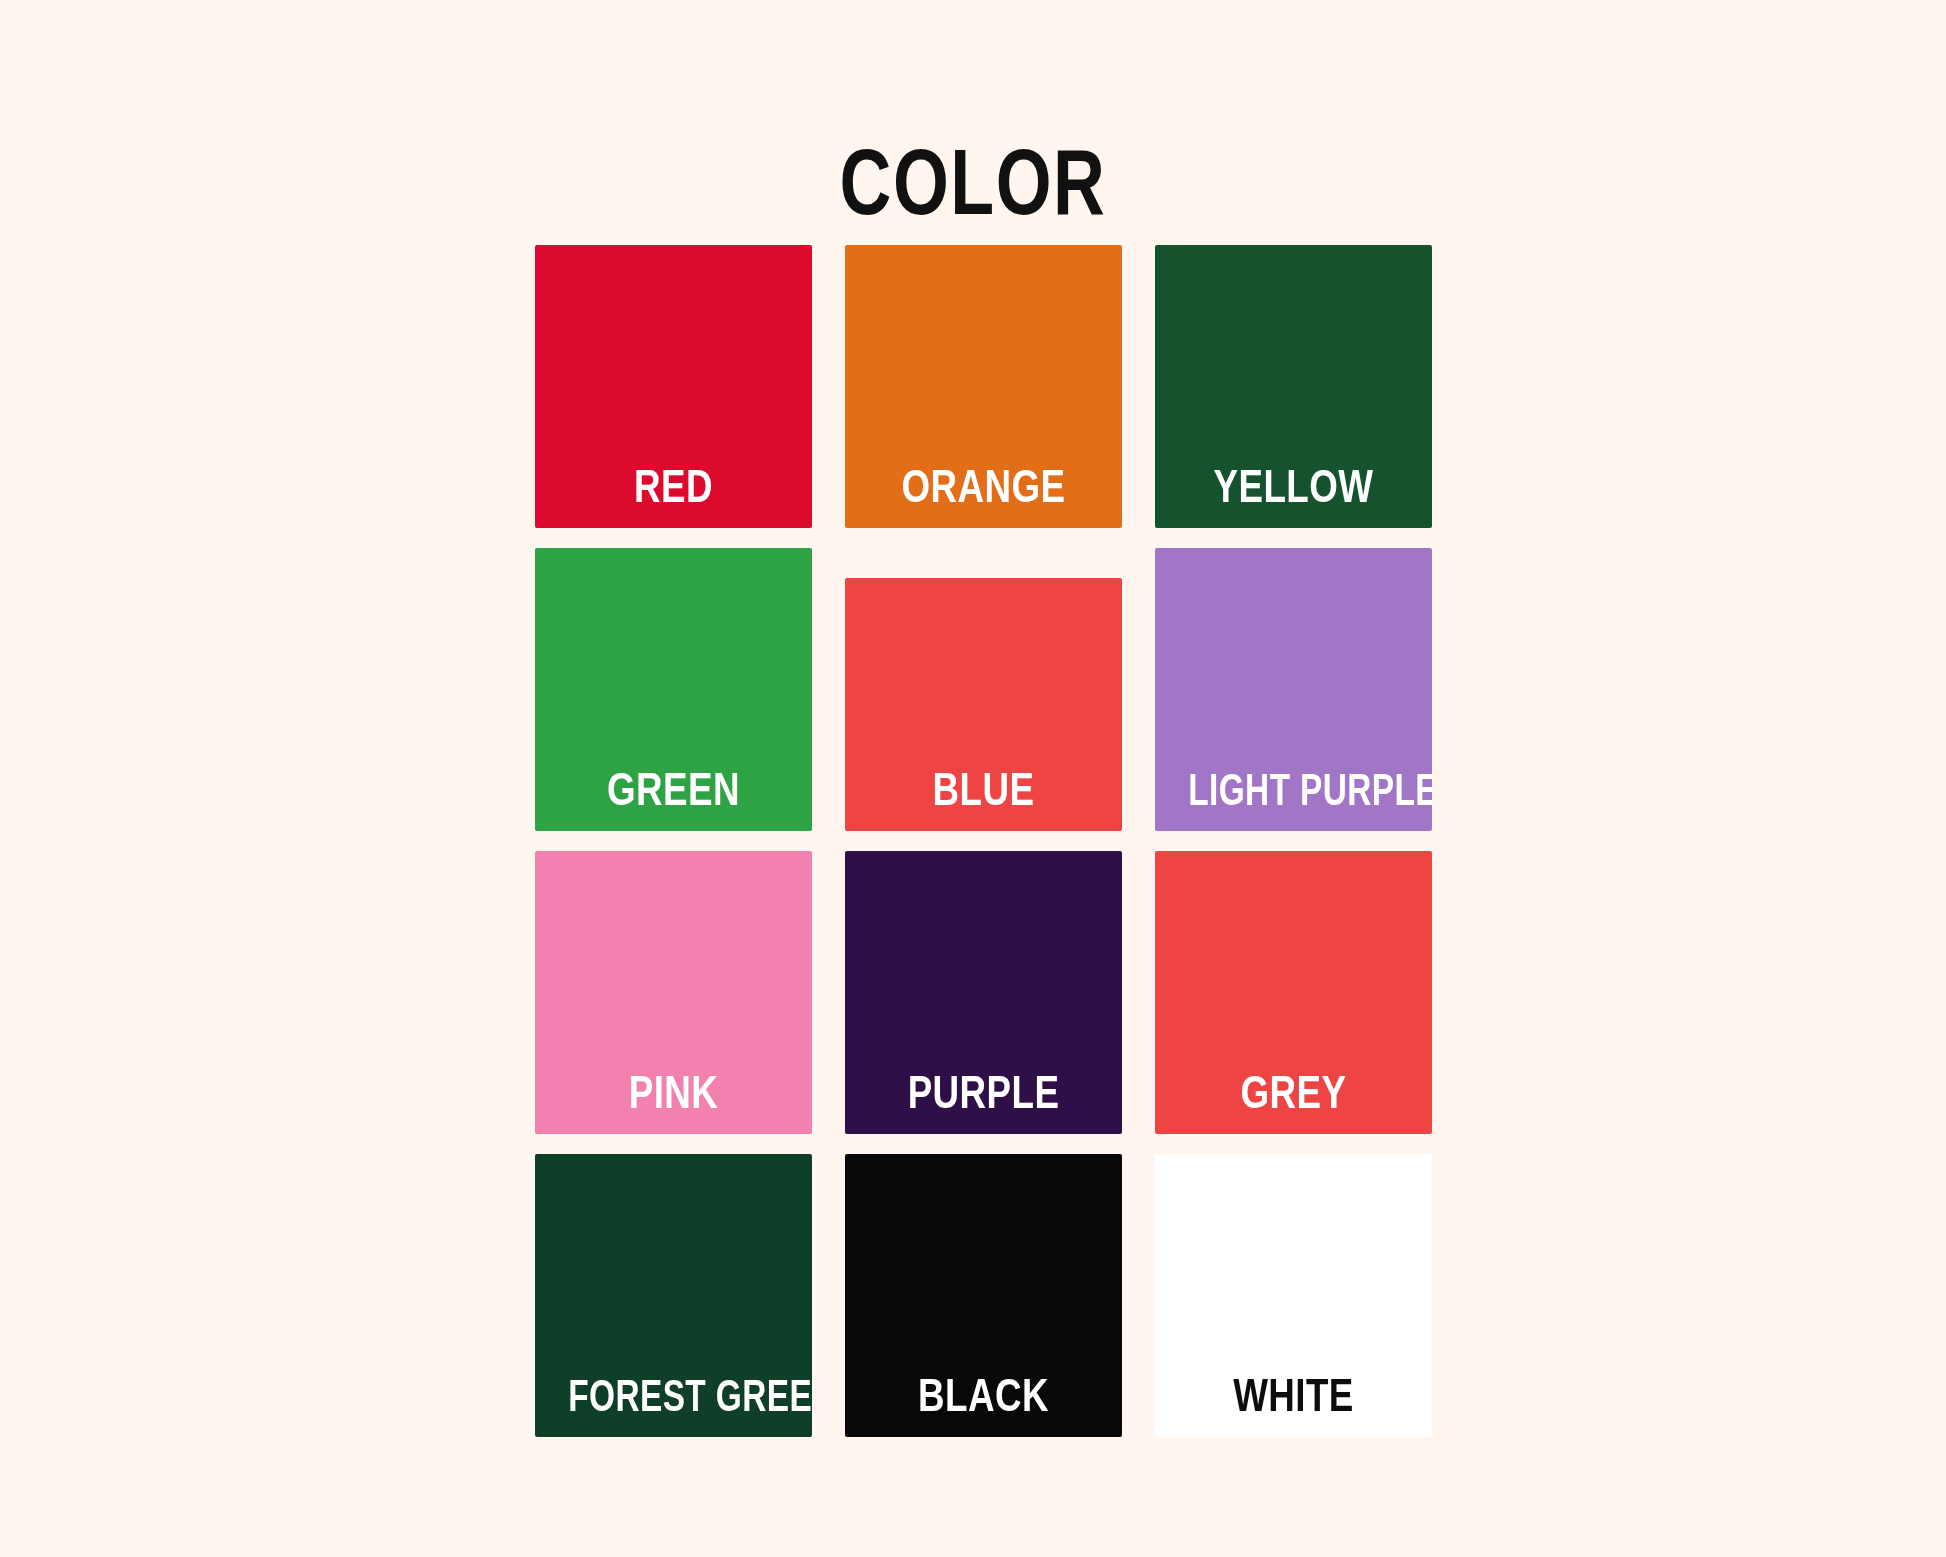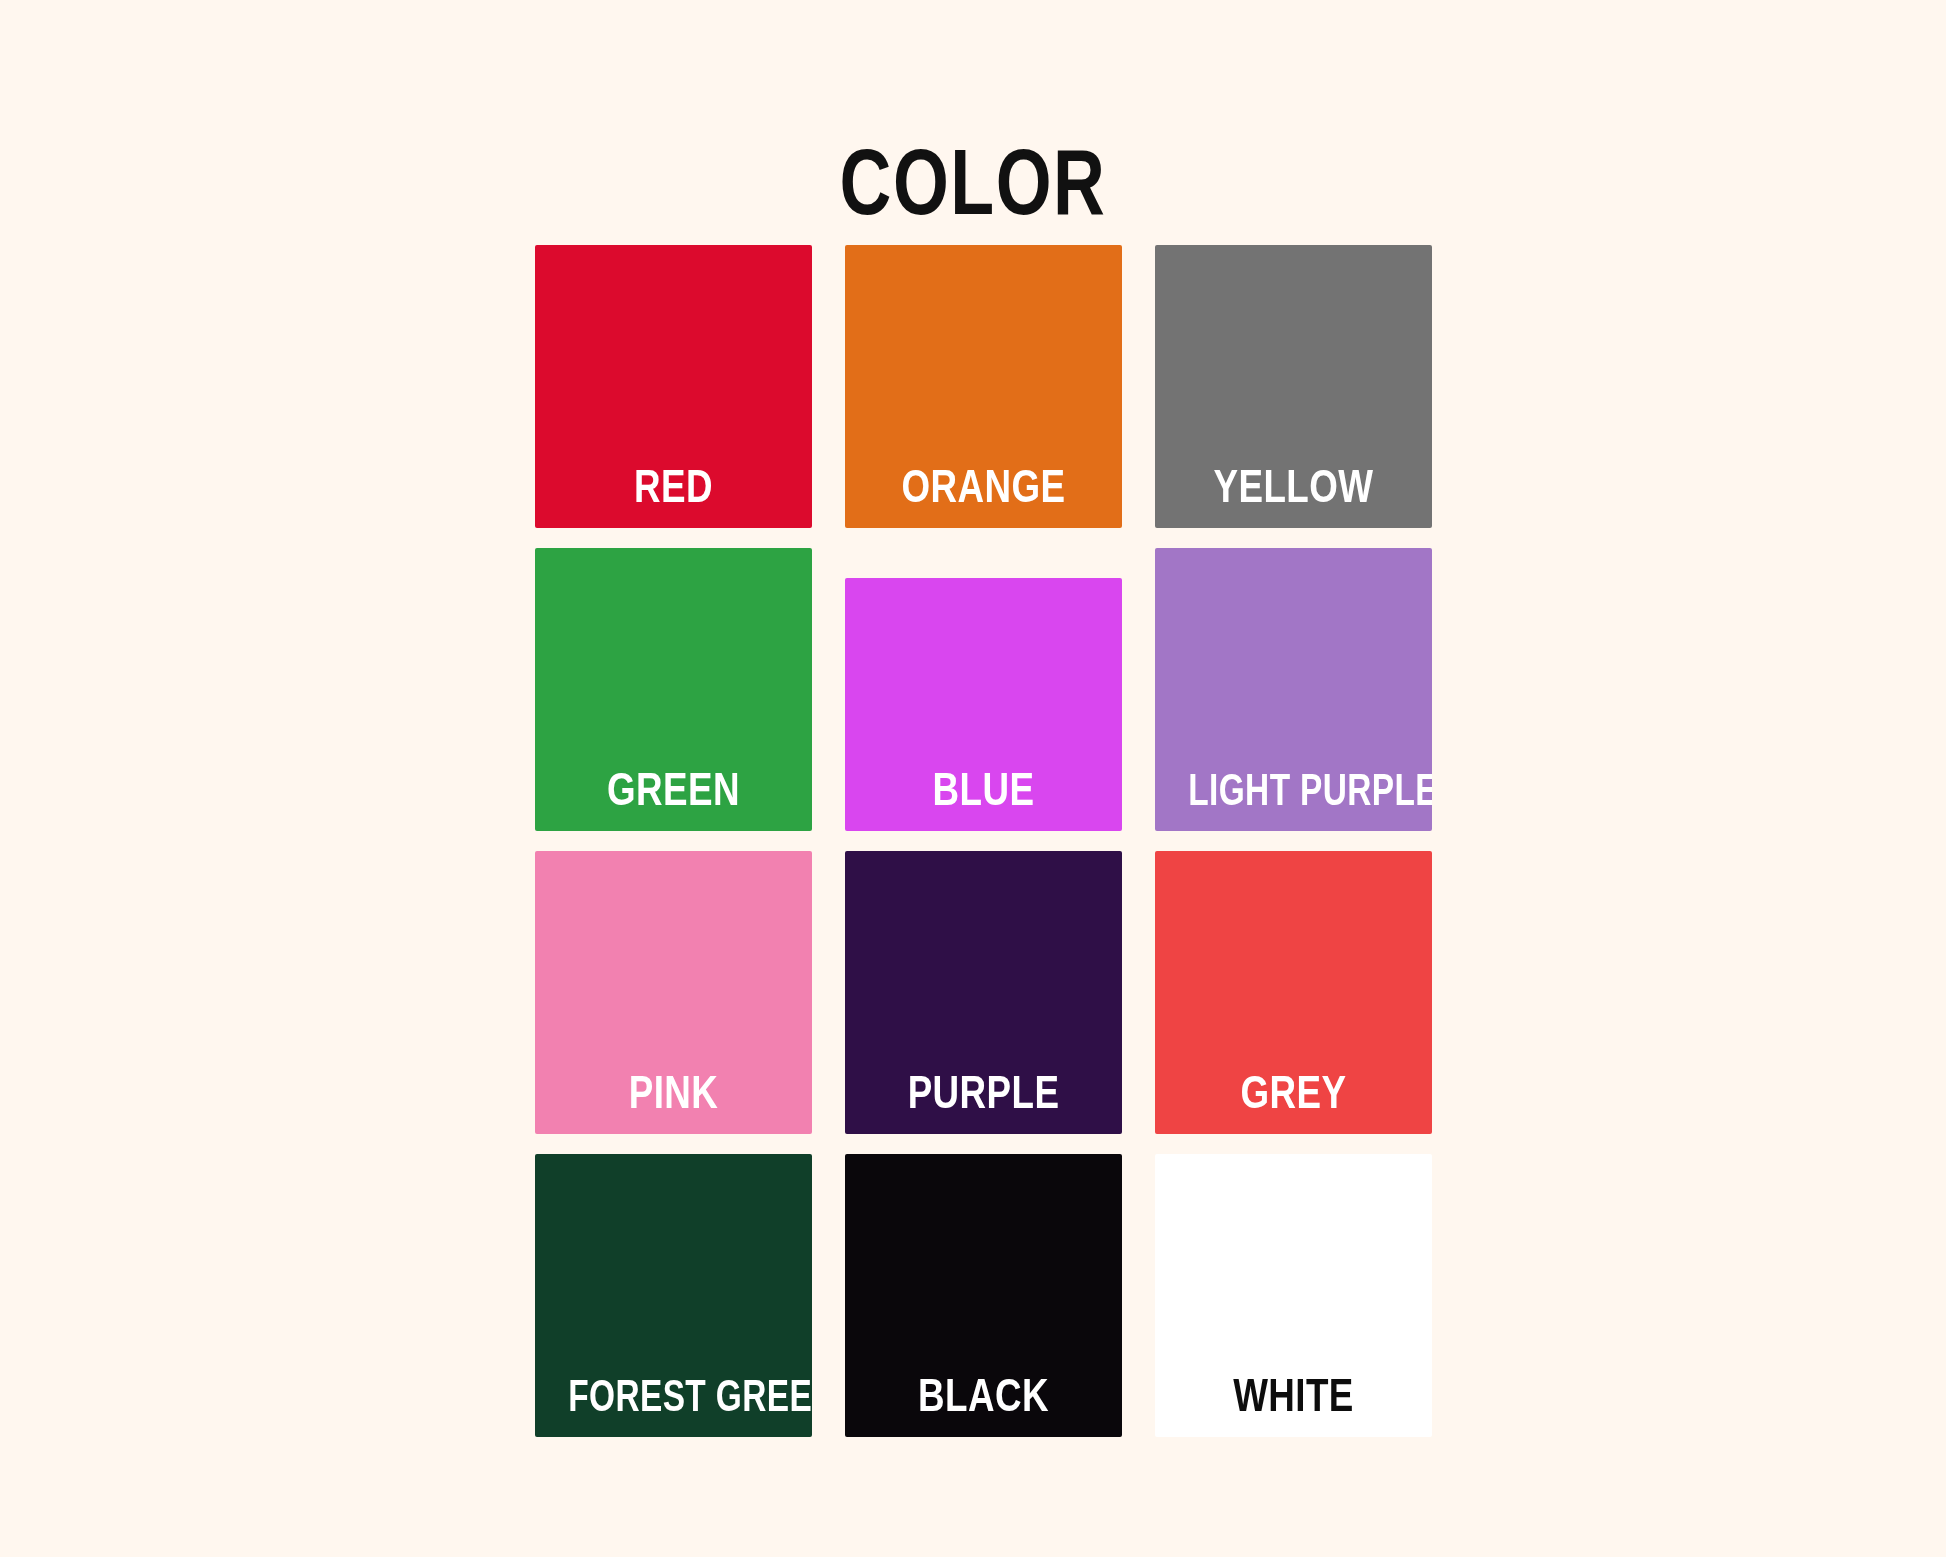"YELLOW" div.swatch { background: #737373 -> #14532d }
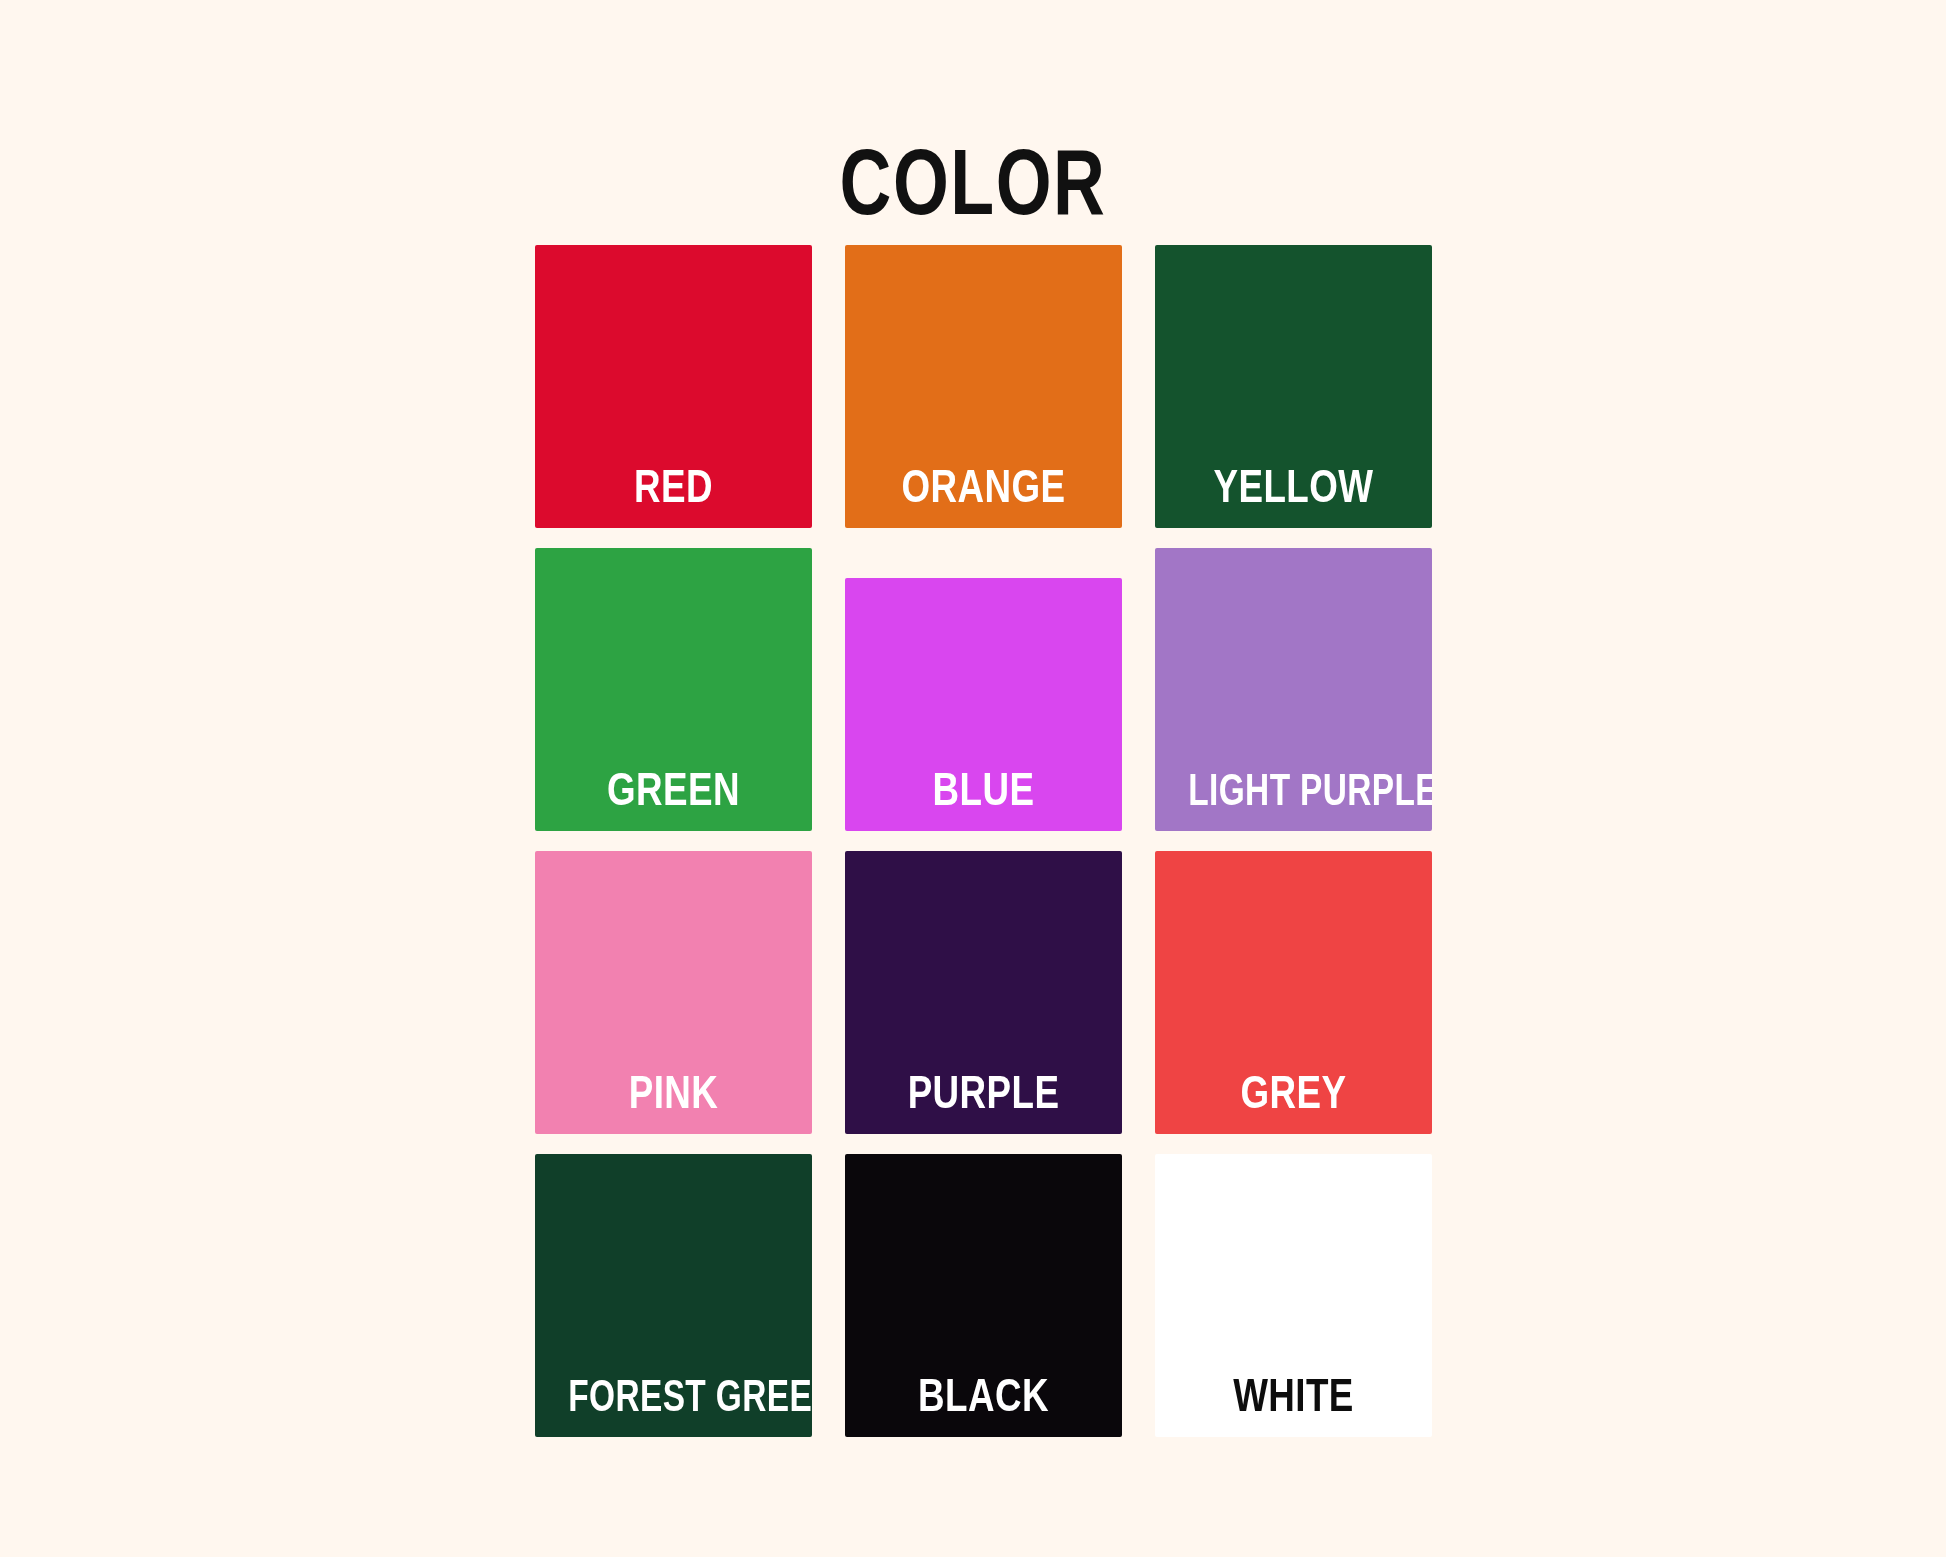"BLUE" div.swatch { background: #d946ef -> #ef4444 }
